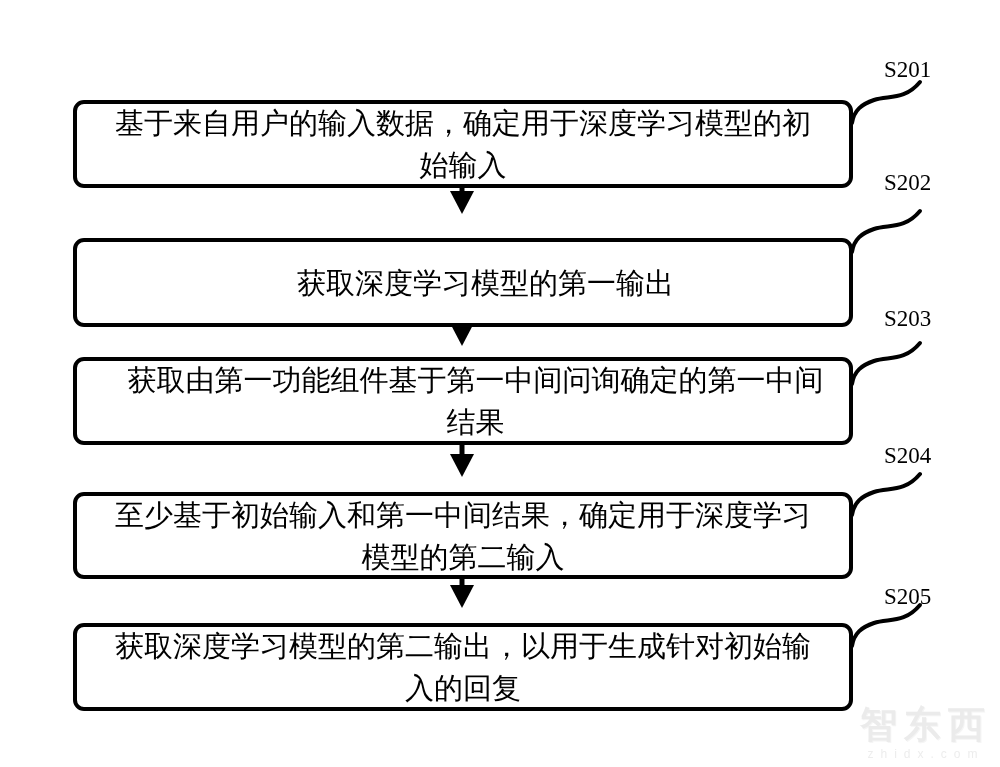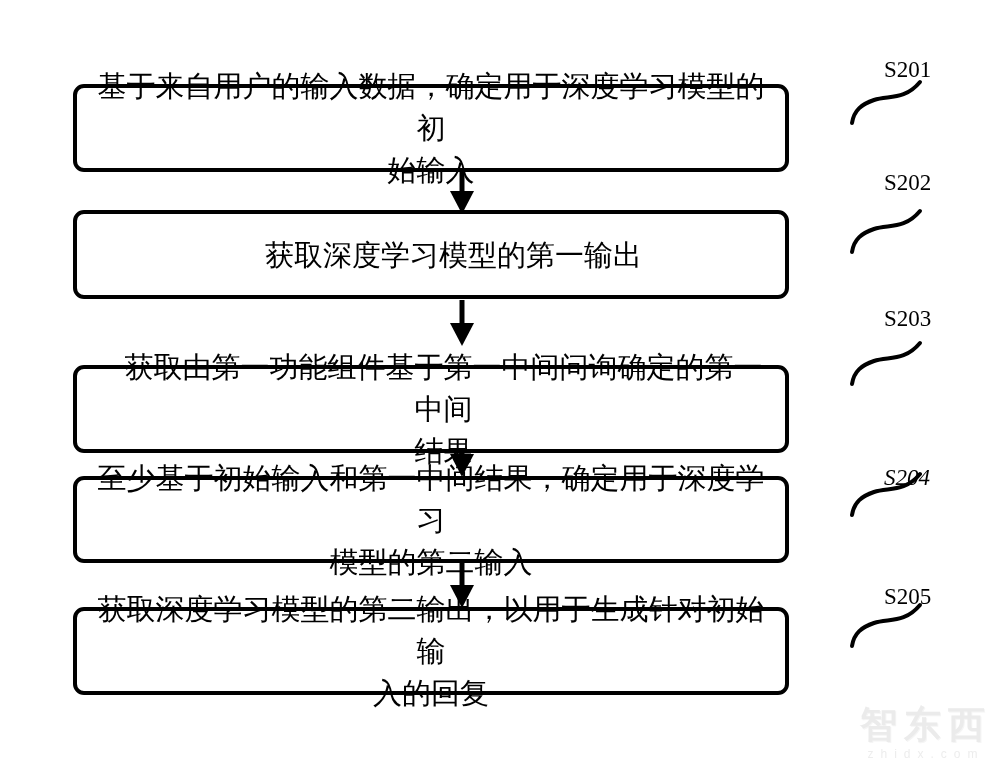"基于来自用户的输入数据，确定用于深度学习模型的初" .flow-box { margin-top: none -> 16px; width: 716px -> 780px }
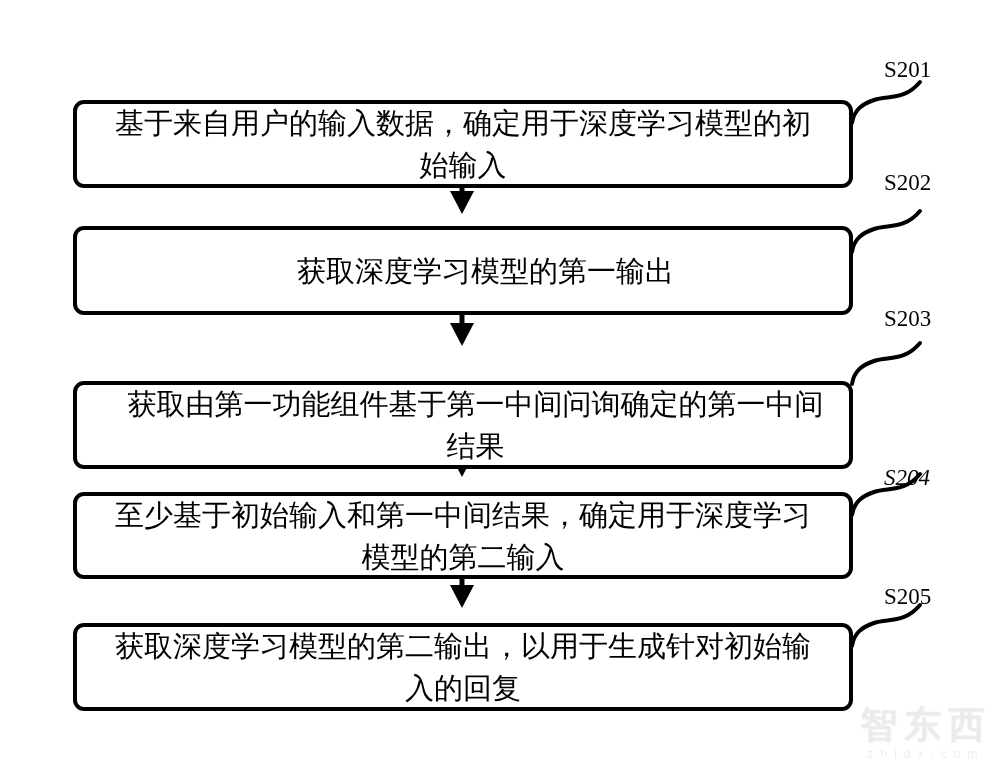"获取深度学习模型的第一输出" #box-2 { top: 210px -> 222px }
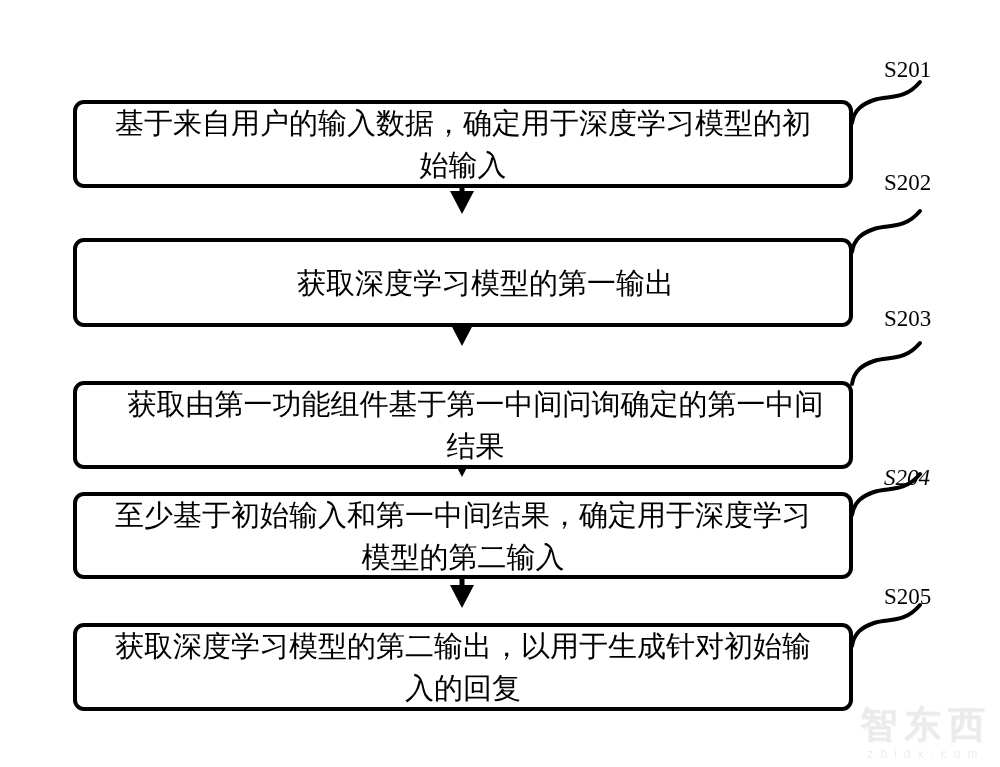"获取由第一功能组件基于第一中间问询确定的第一中间" #box-3 { top: 365px -> 341px }
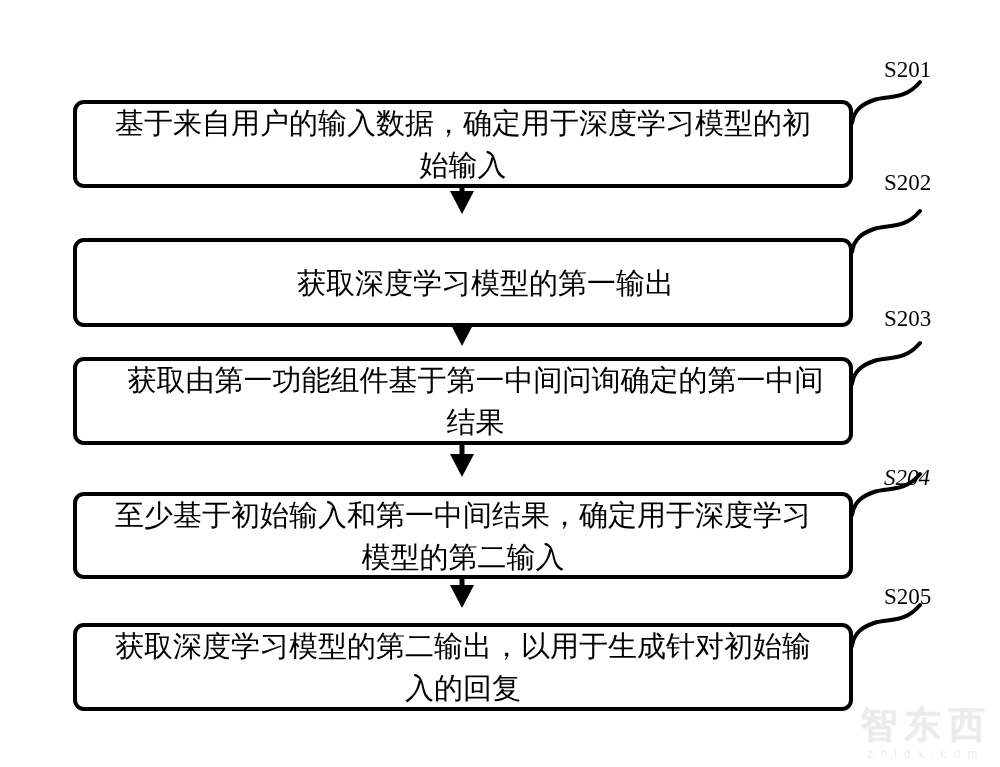"S204" #label-4 { font-style: italic -> none; top: 465px -> 443px }
